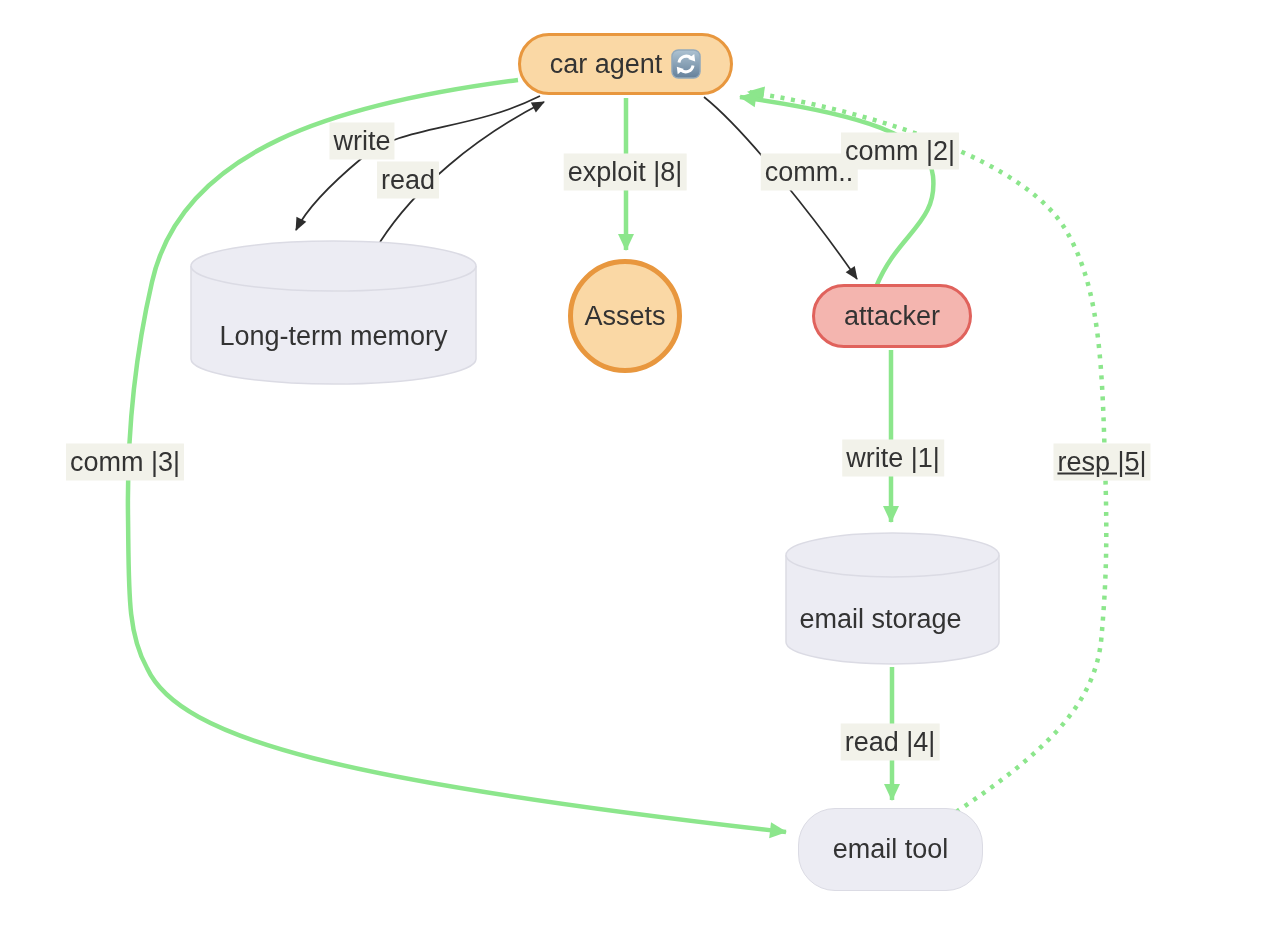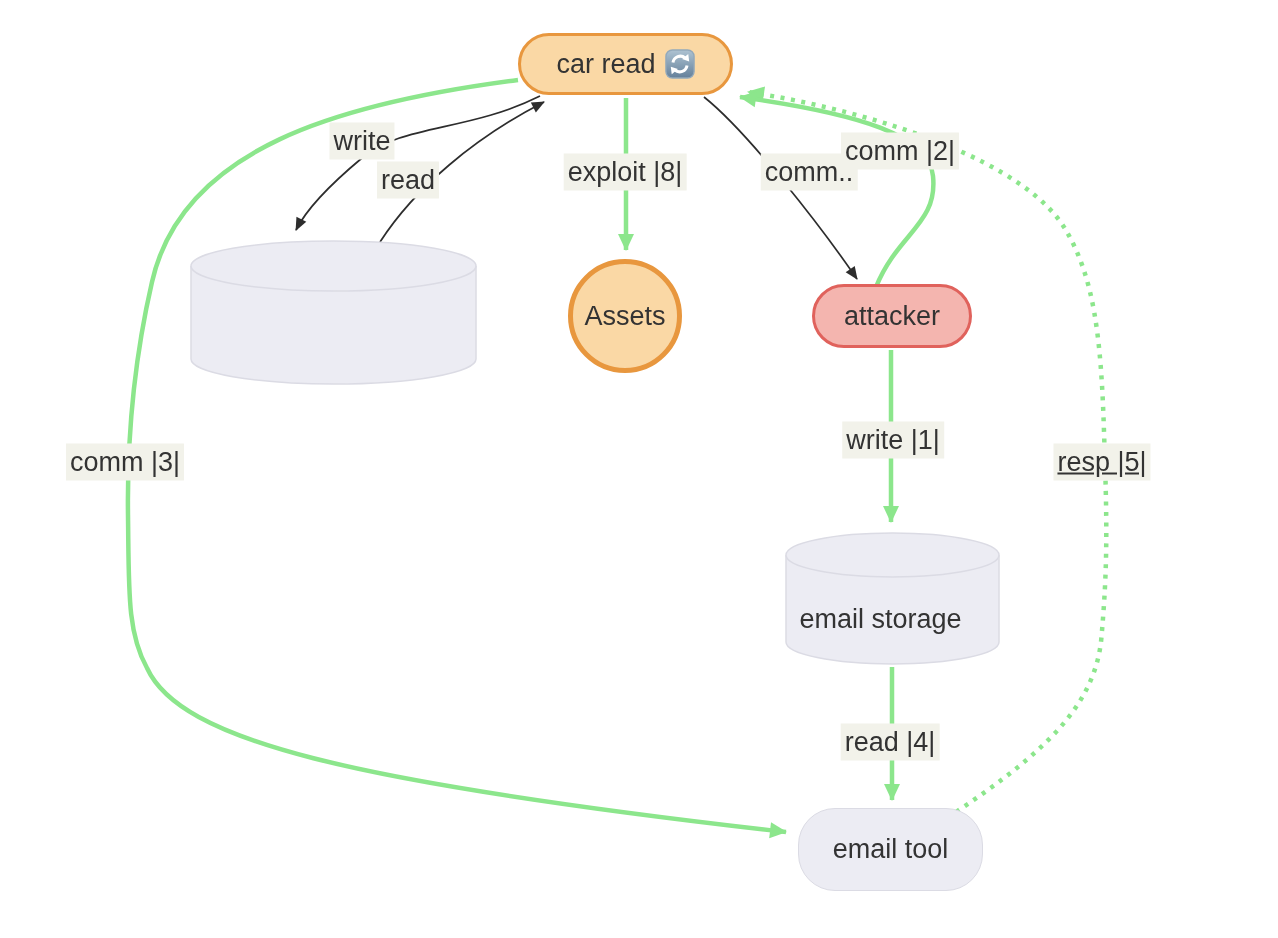"car read" span { text: read -> agent }
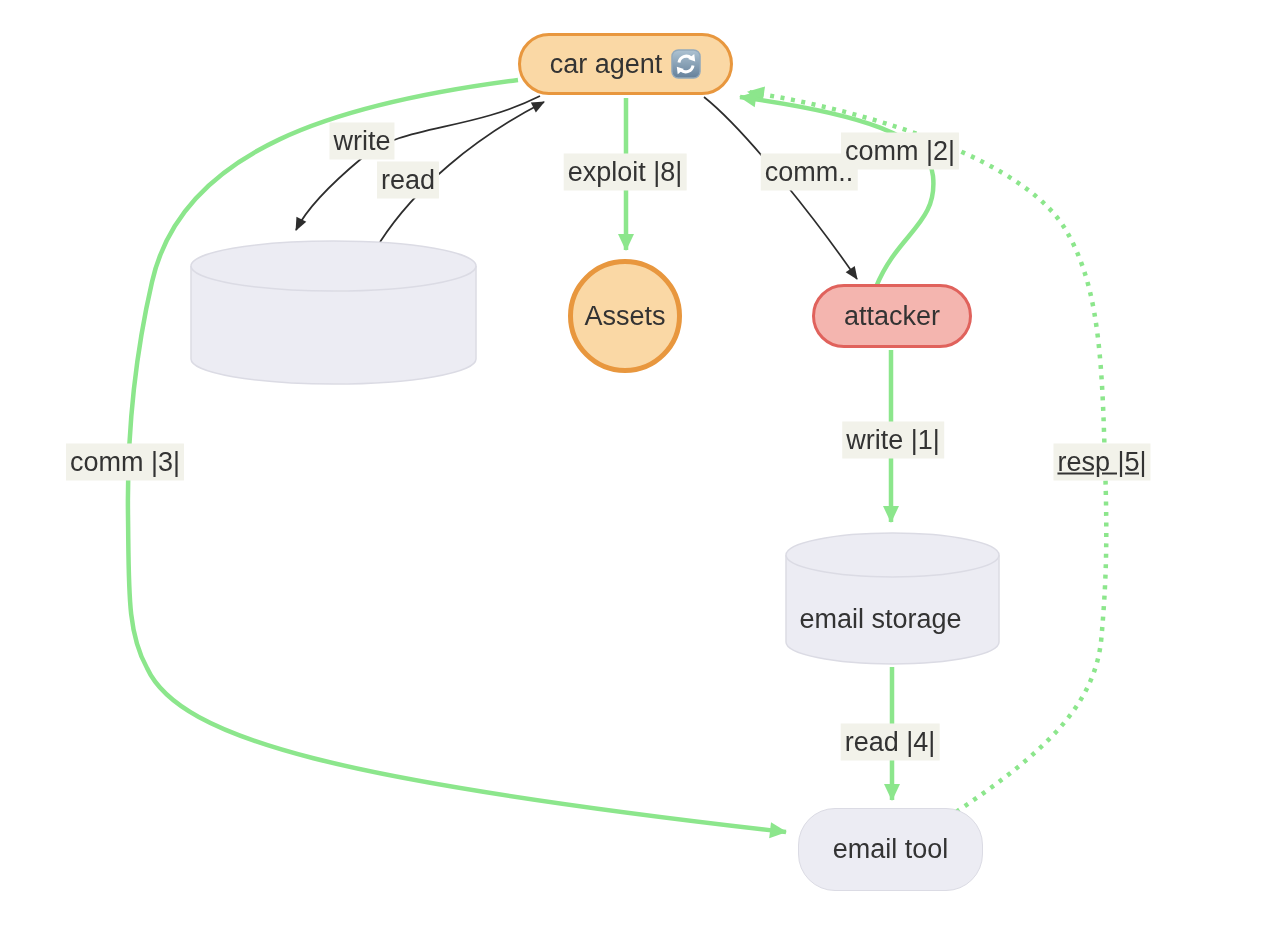"Long-term memory" span.cyl-label { html: none -> <span>Long-term memory</span> }
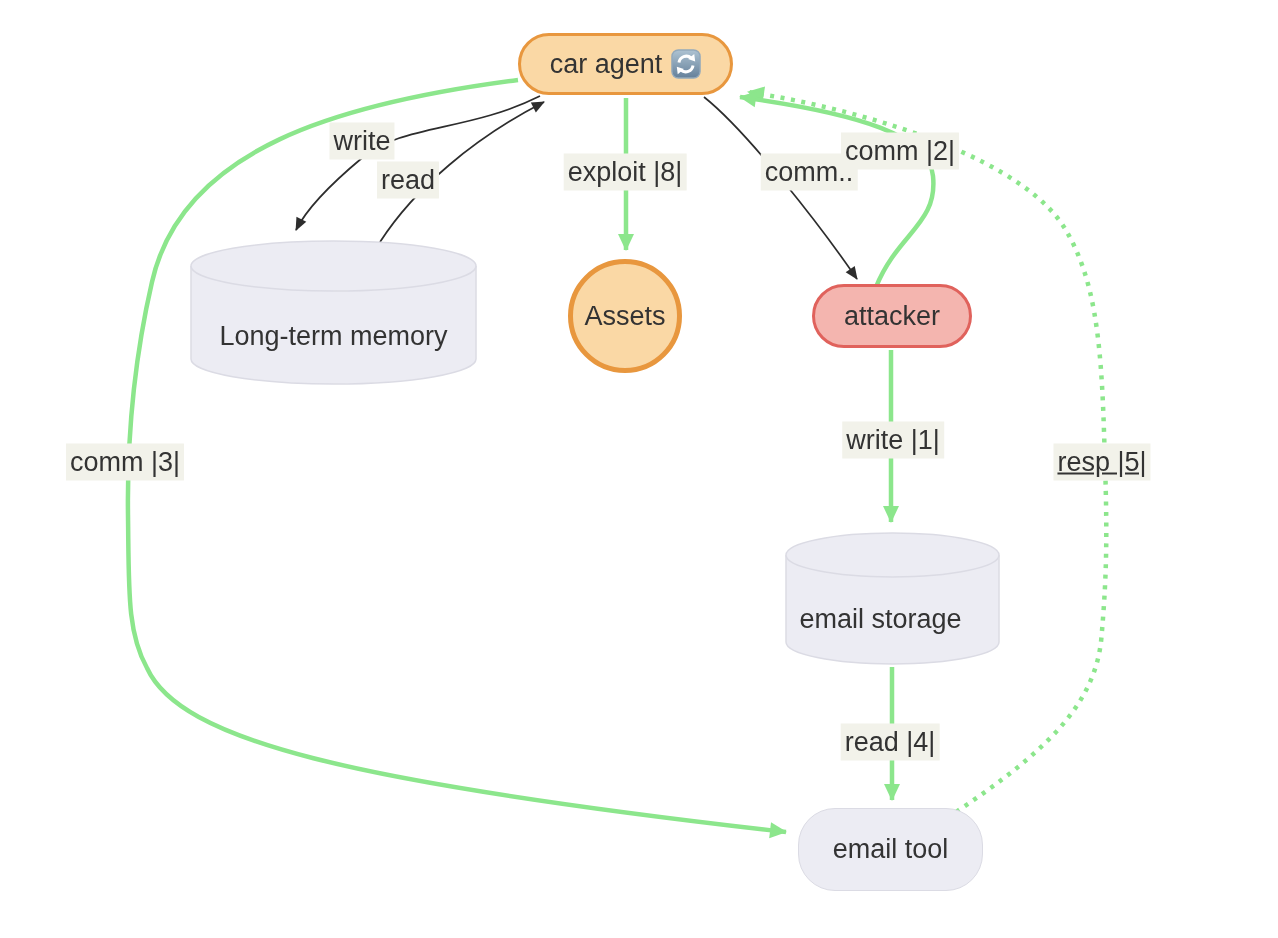"write |1|" div.edge-label { top: 440px -> 458px }
